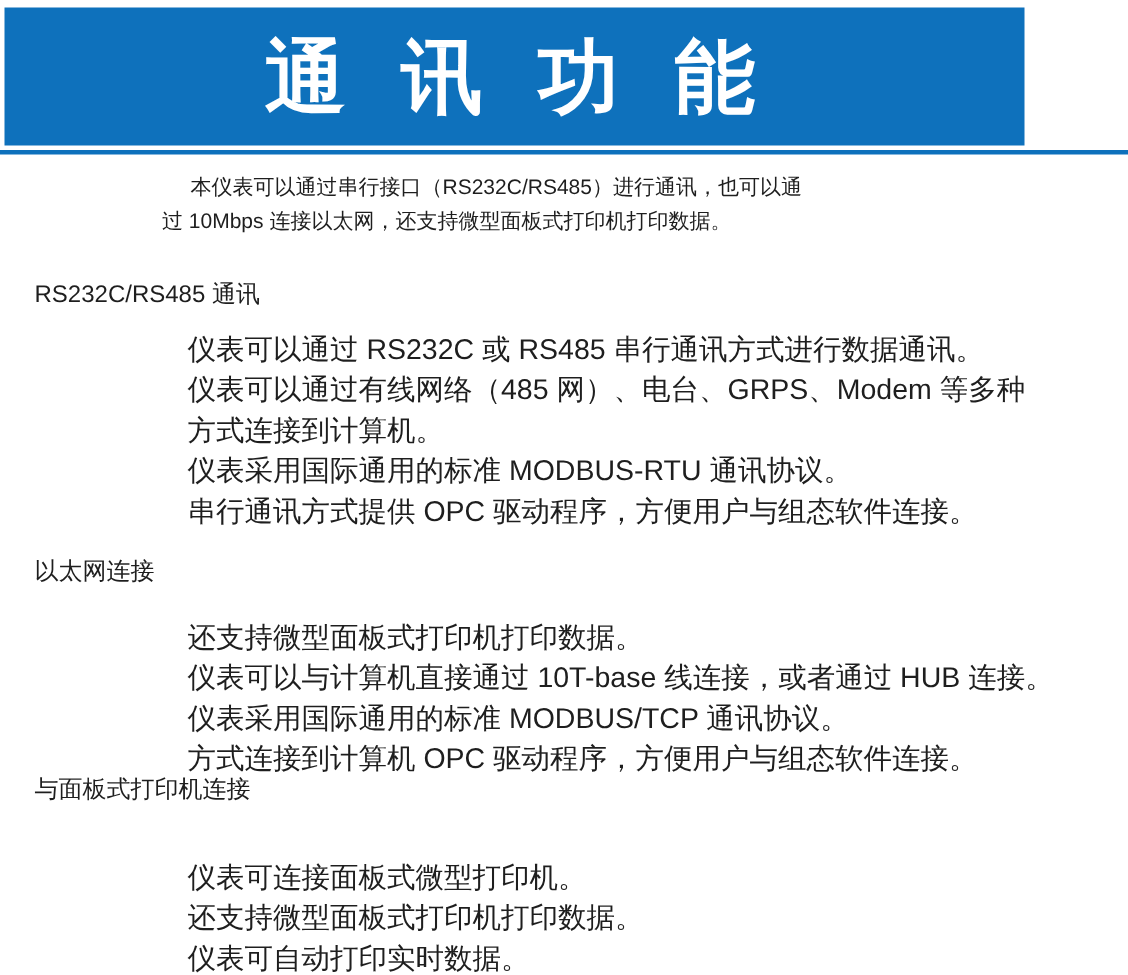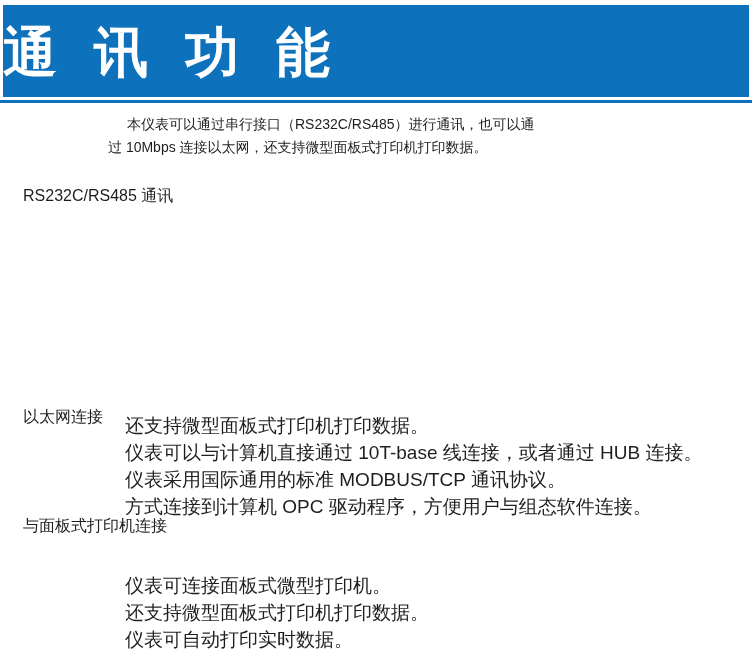"通 讯 功 能" .banner { justify-content: flex-start -> center; width: 746px -> 680px }
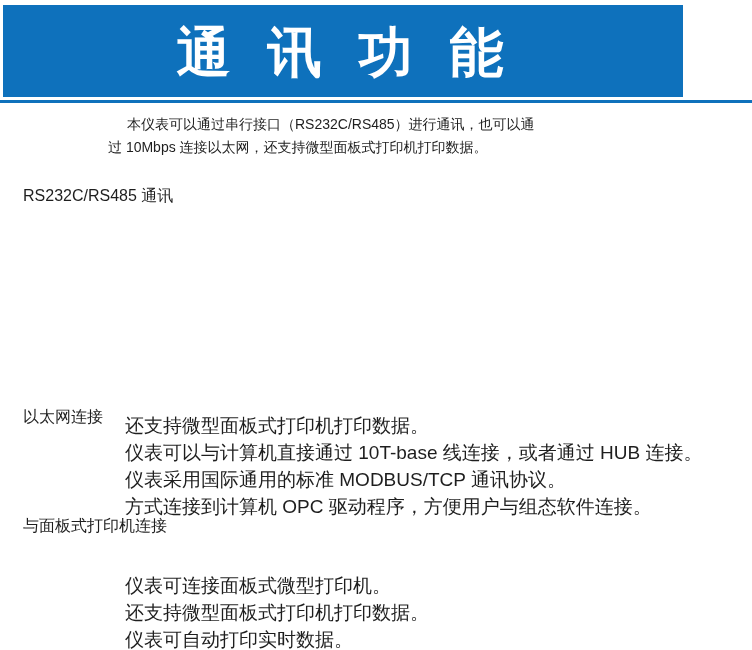"仪表可以通过 RS232C 或 RS485 串行通讯方式进行数据通讯。" div.section-body { html: none -> <div> <div>仪表可以通过 RS232C 或 RS485 串行通讯方式进行数据通讯。</div> <div>仪表可以通过有线网络（485 网）、电台、GRPS、Modem 等多种</div> <div>方式连接到计算机。</div> <div>仪表采用国际通用的标准 MODBUS-RTU 通讯协议。</div> <div>串行通讯方式提供 OPC 驱动程序，方便用户与组态软件连接。</div> </div> }
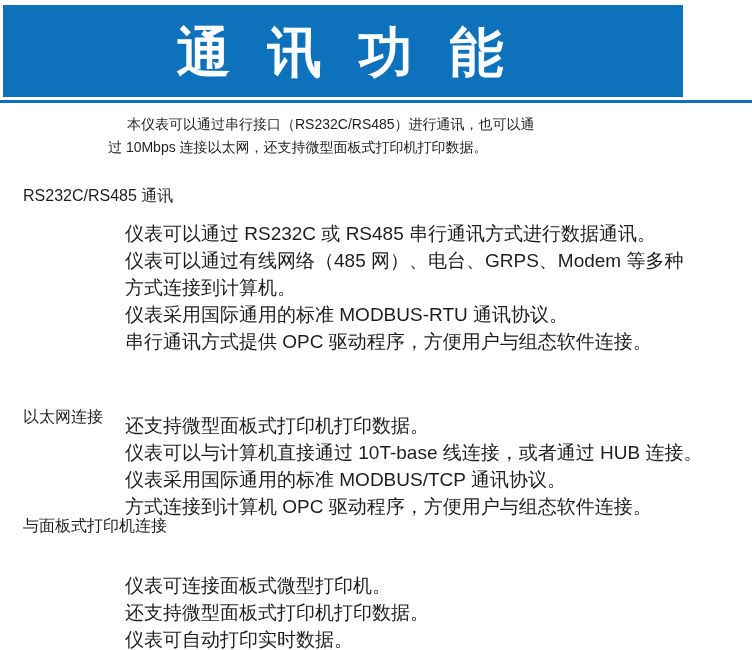"以太网连接" .heading-2 { margin-top: 36px -> none }
